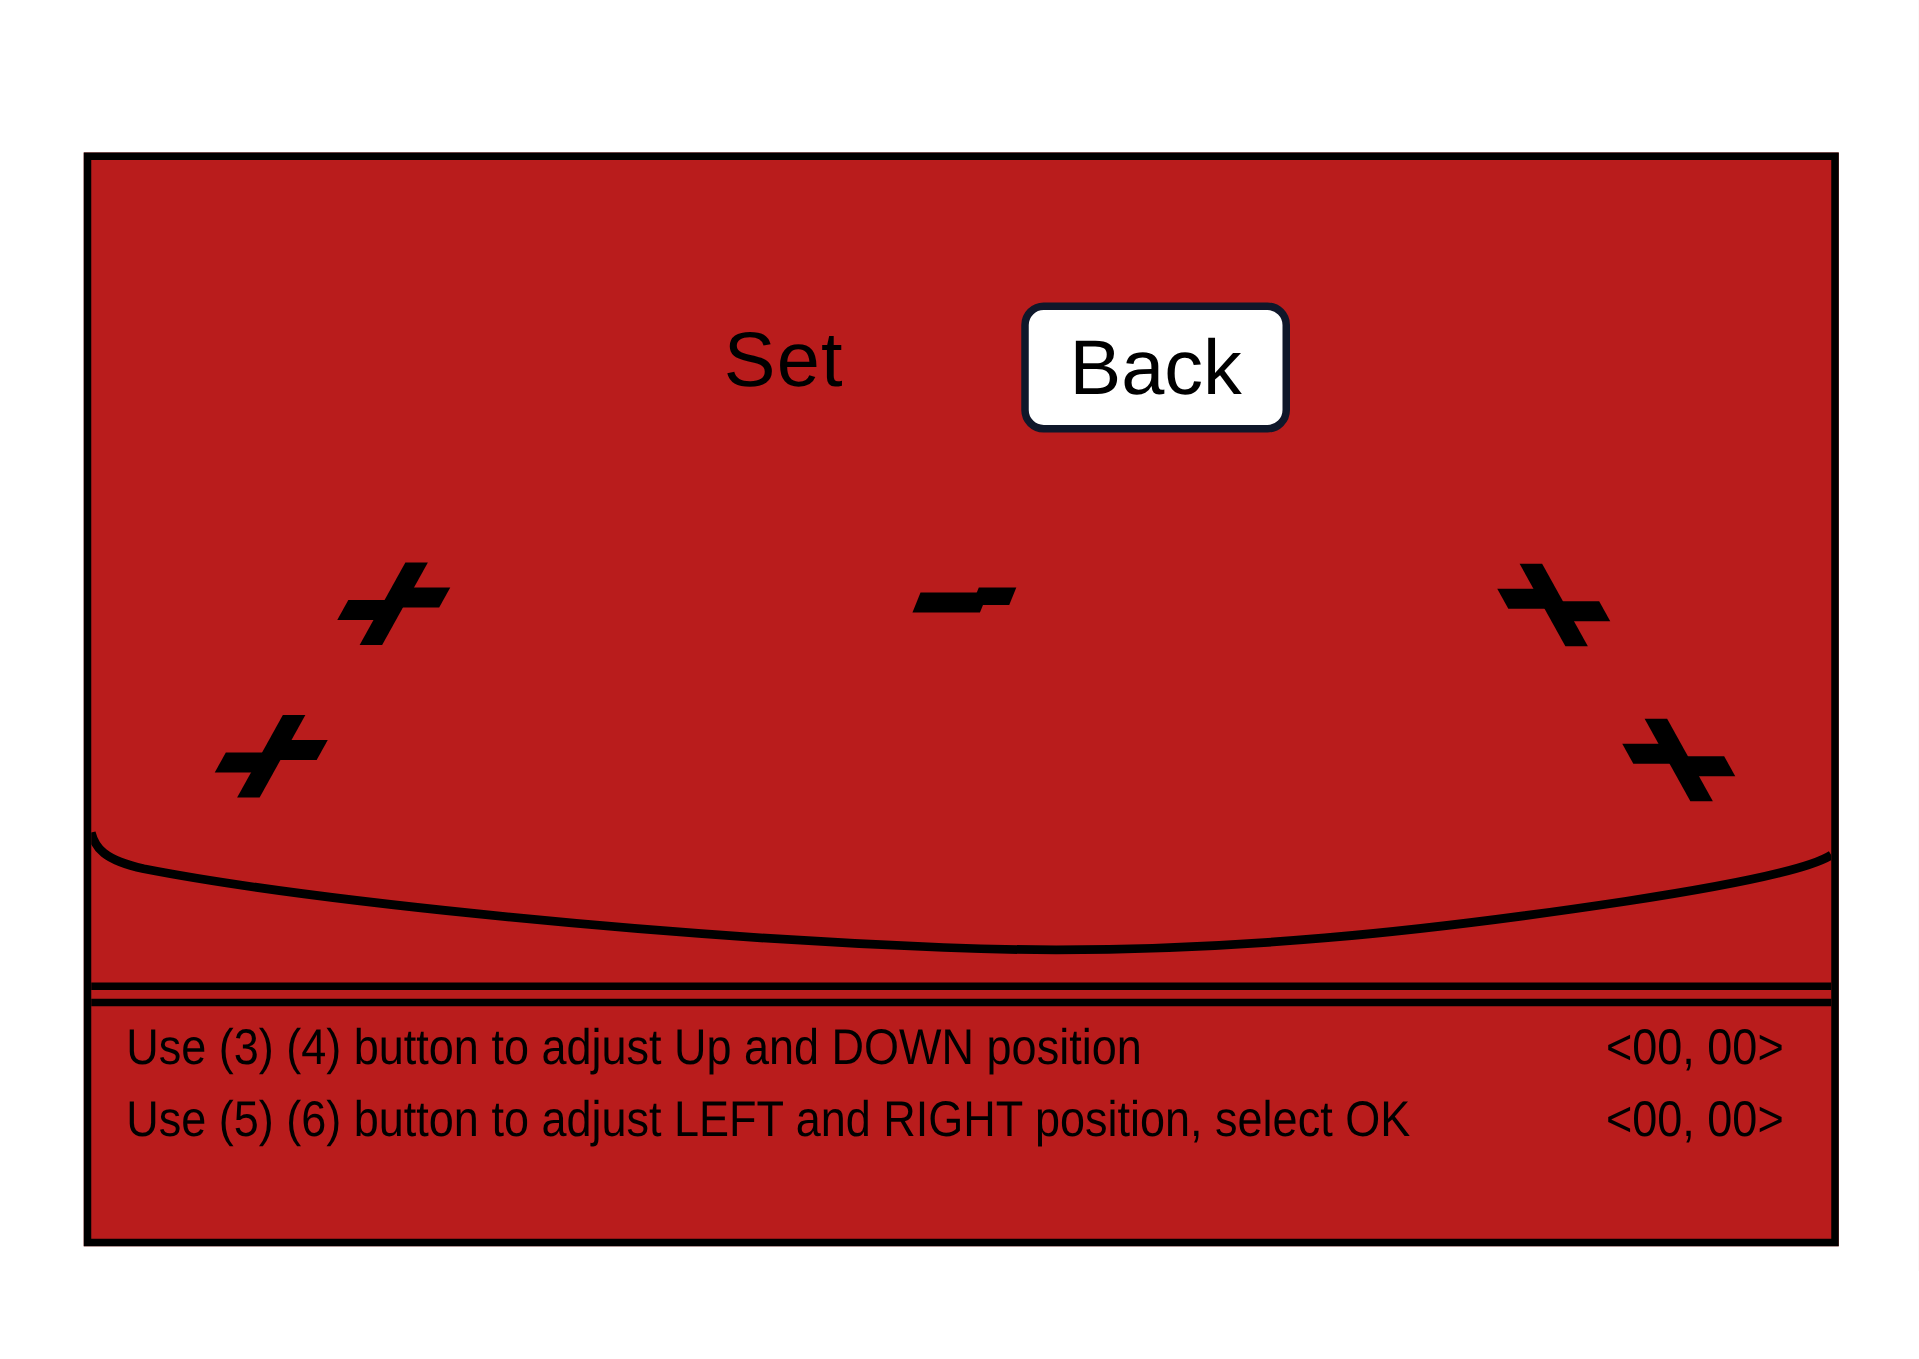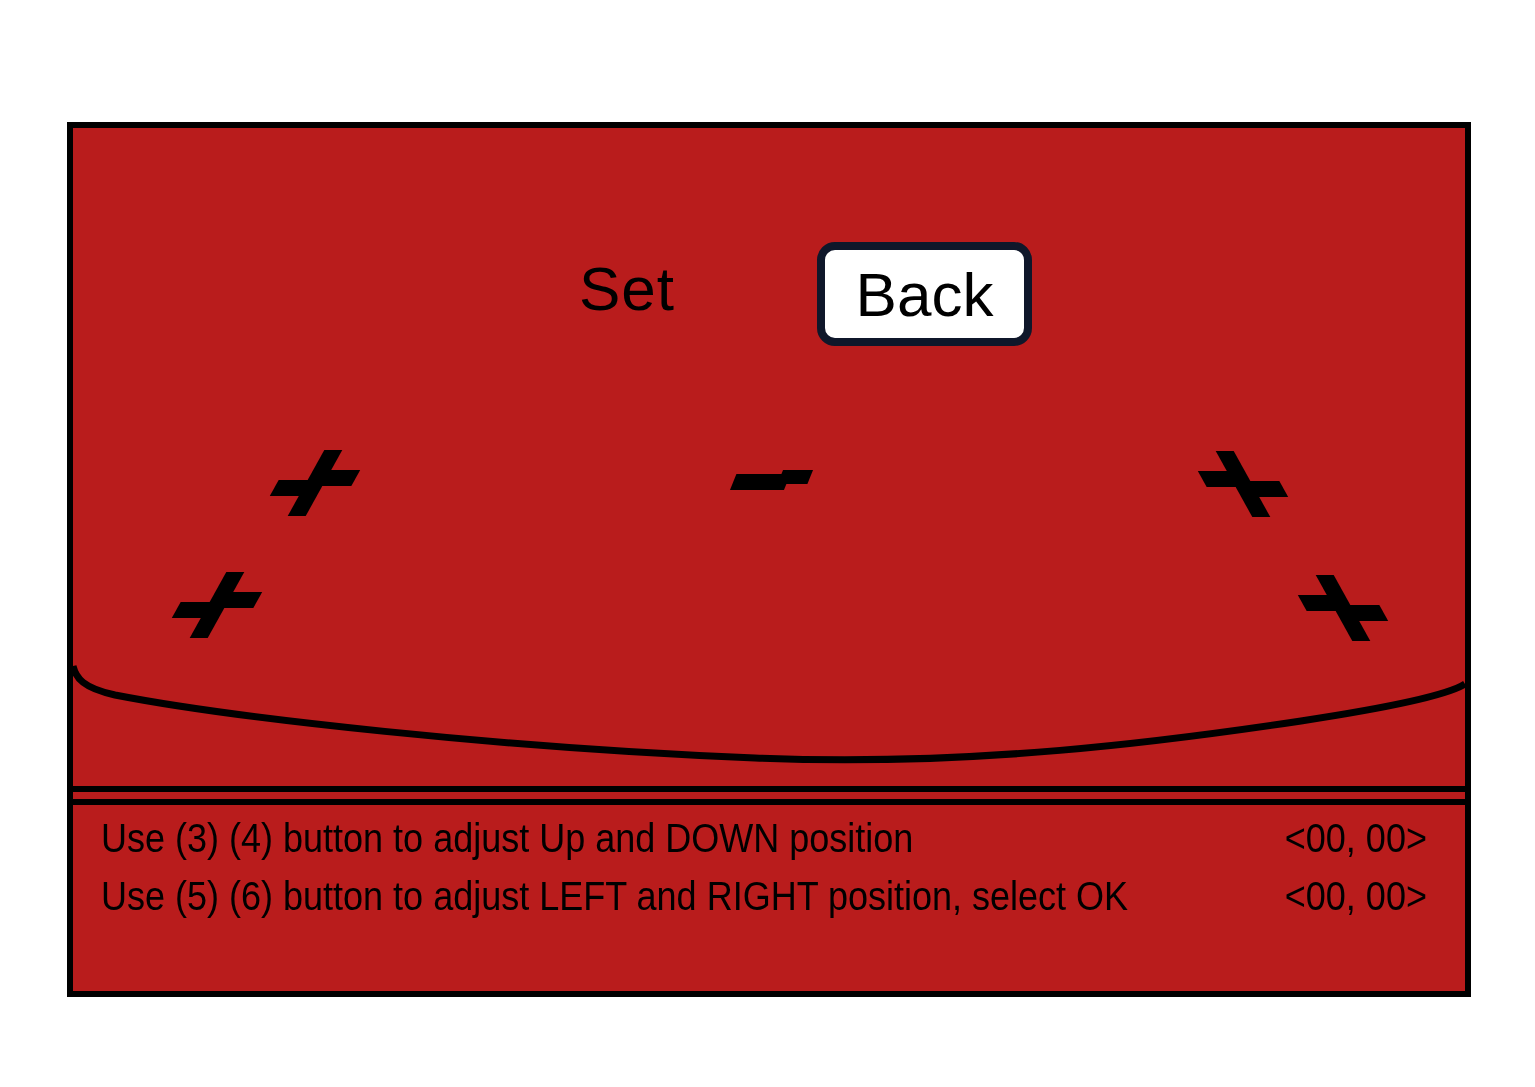"Back" .back-button { border: 8px solid #0f172a -> 6px solid #0f172a }
